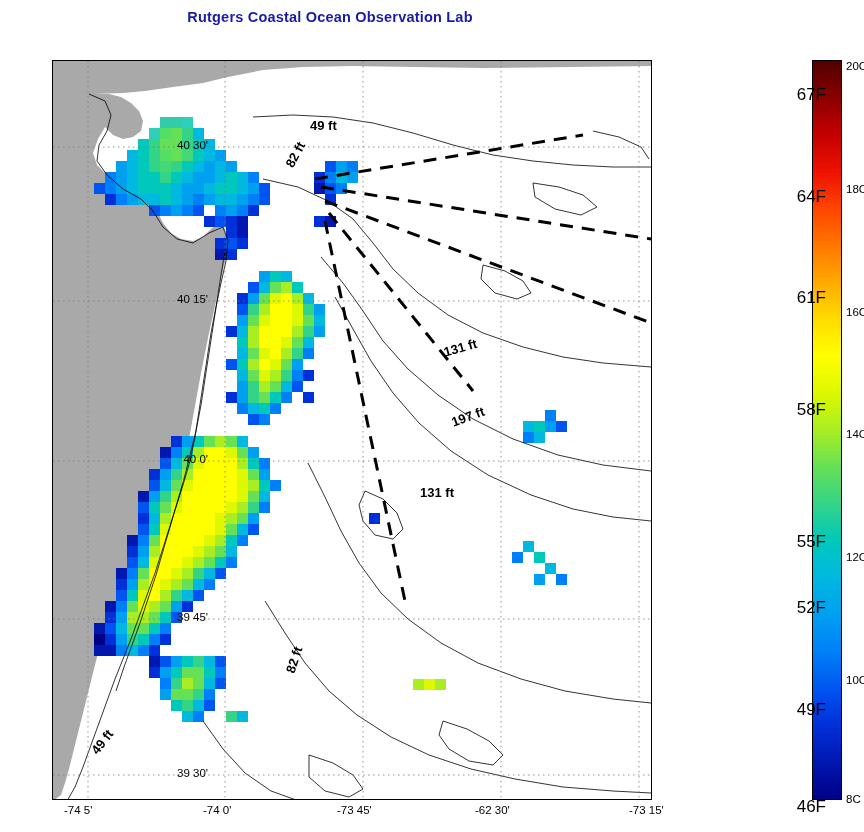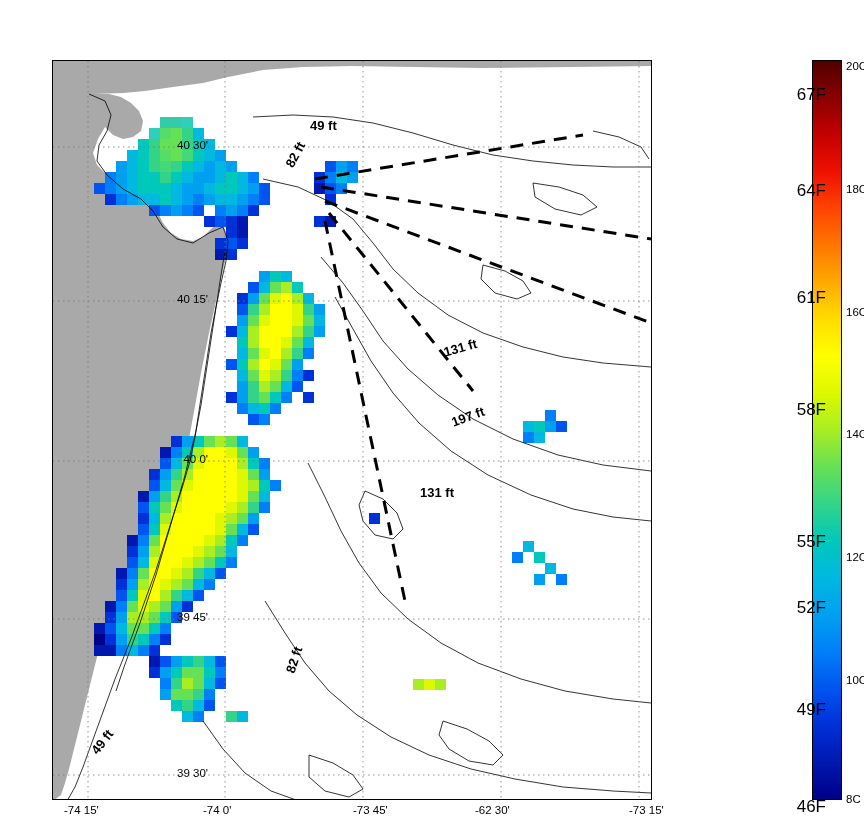"Rutgers Coastal Ocean Observation Lab" div { html: none -> <div>Rutgers Coastal Ocean Observation Lab</div> }
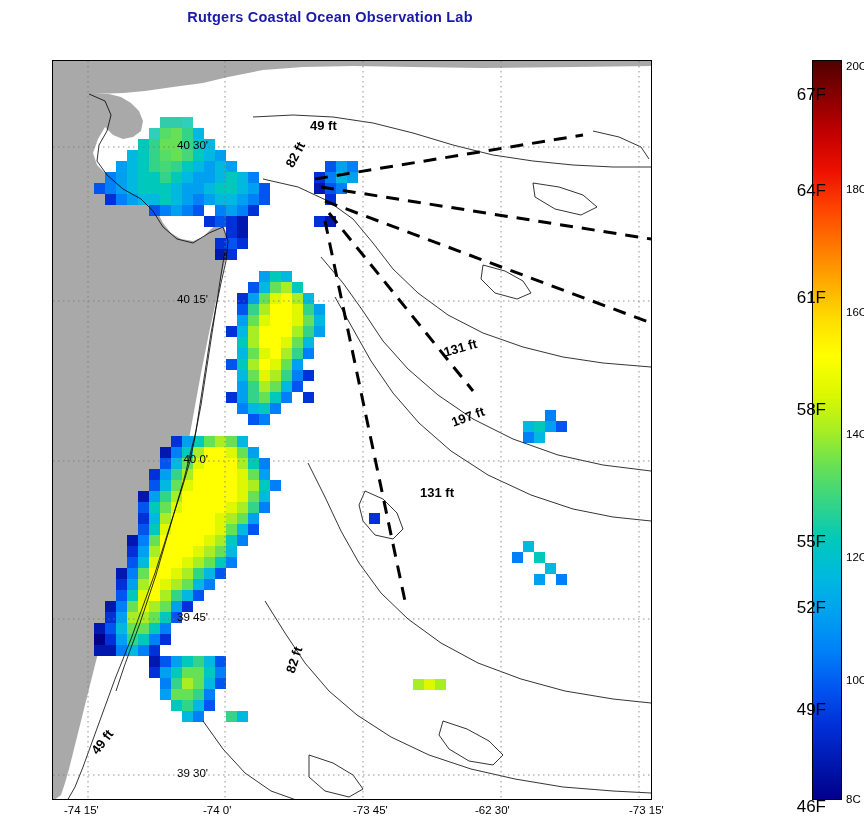"64F" div.cb-tick-f { top: 181px -> 187px }
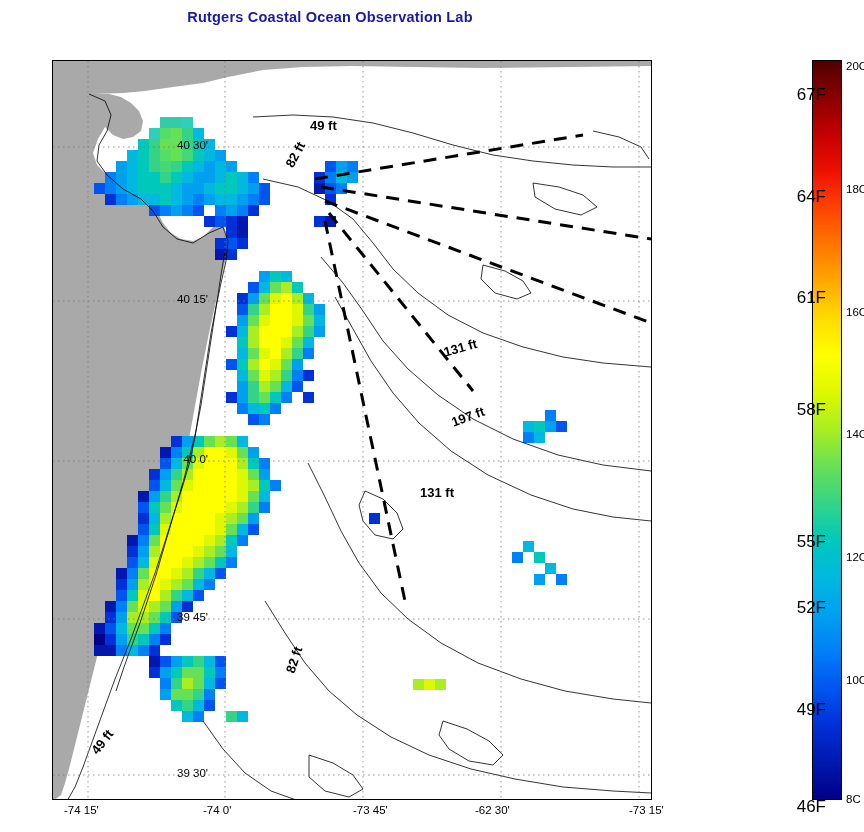"-74 15'" div.axis-label { text: 15' -> 5' }
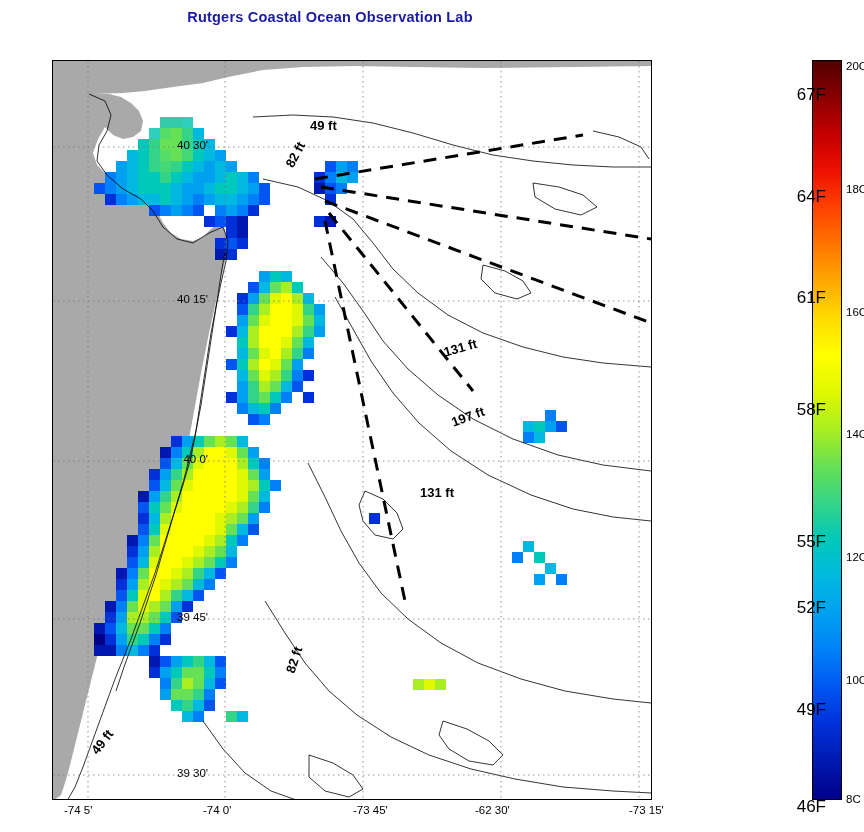"-73 45'" div.axis-label { margin-left: 16px -> none }
